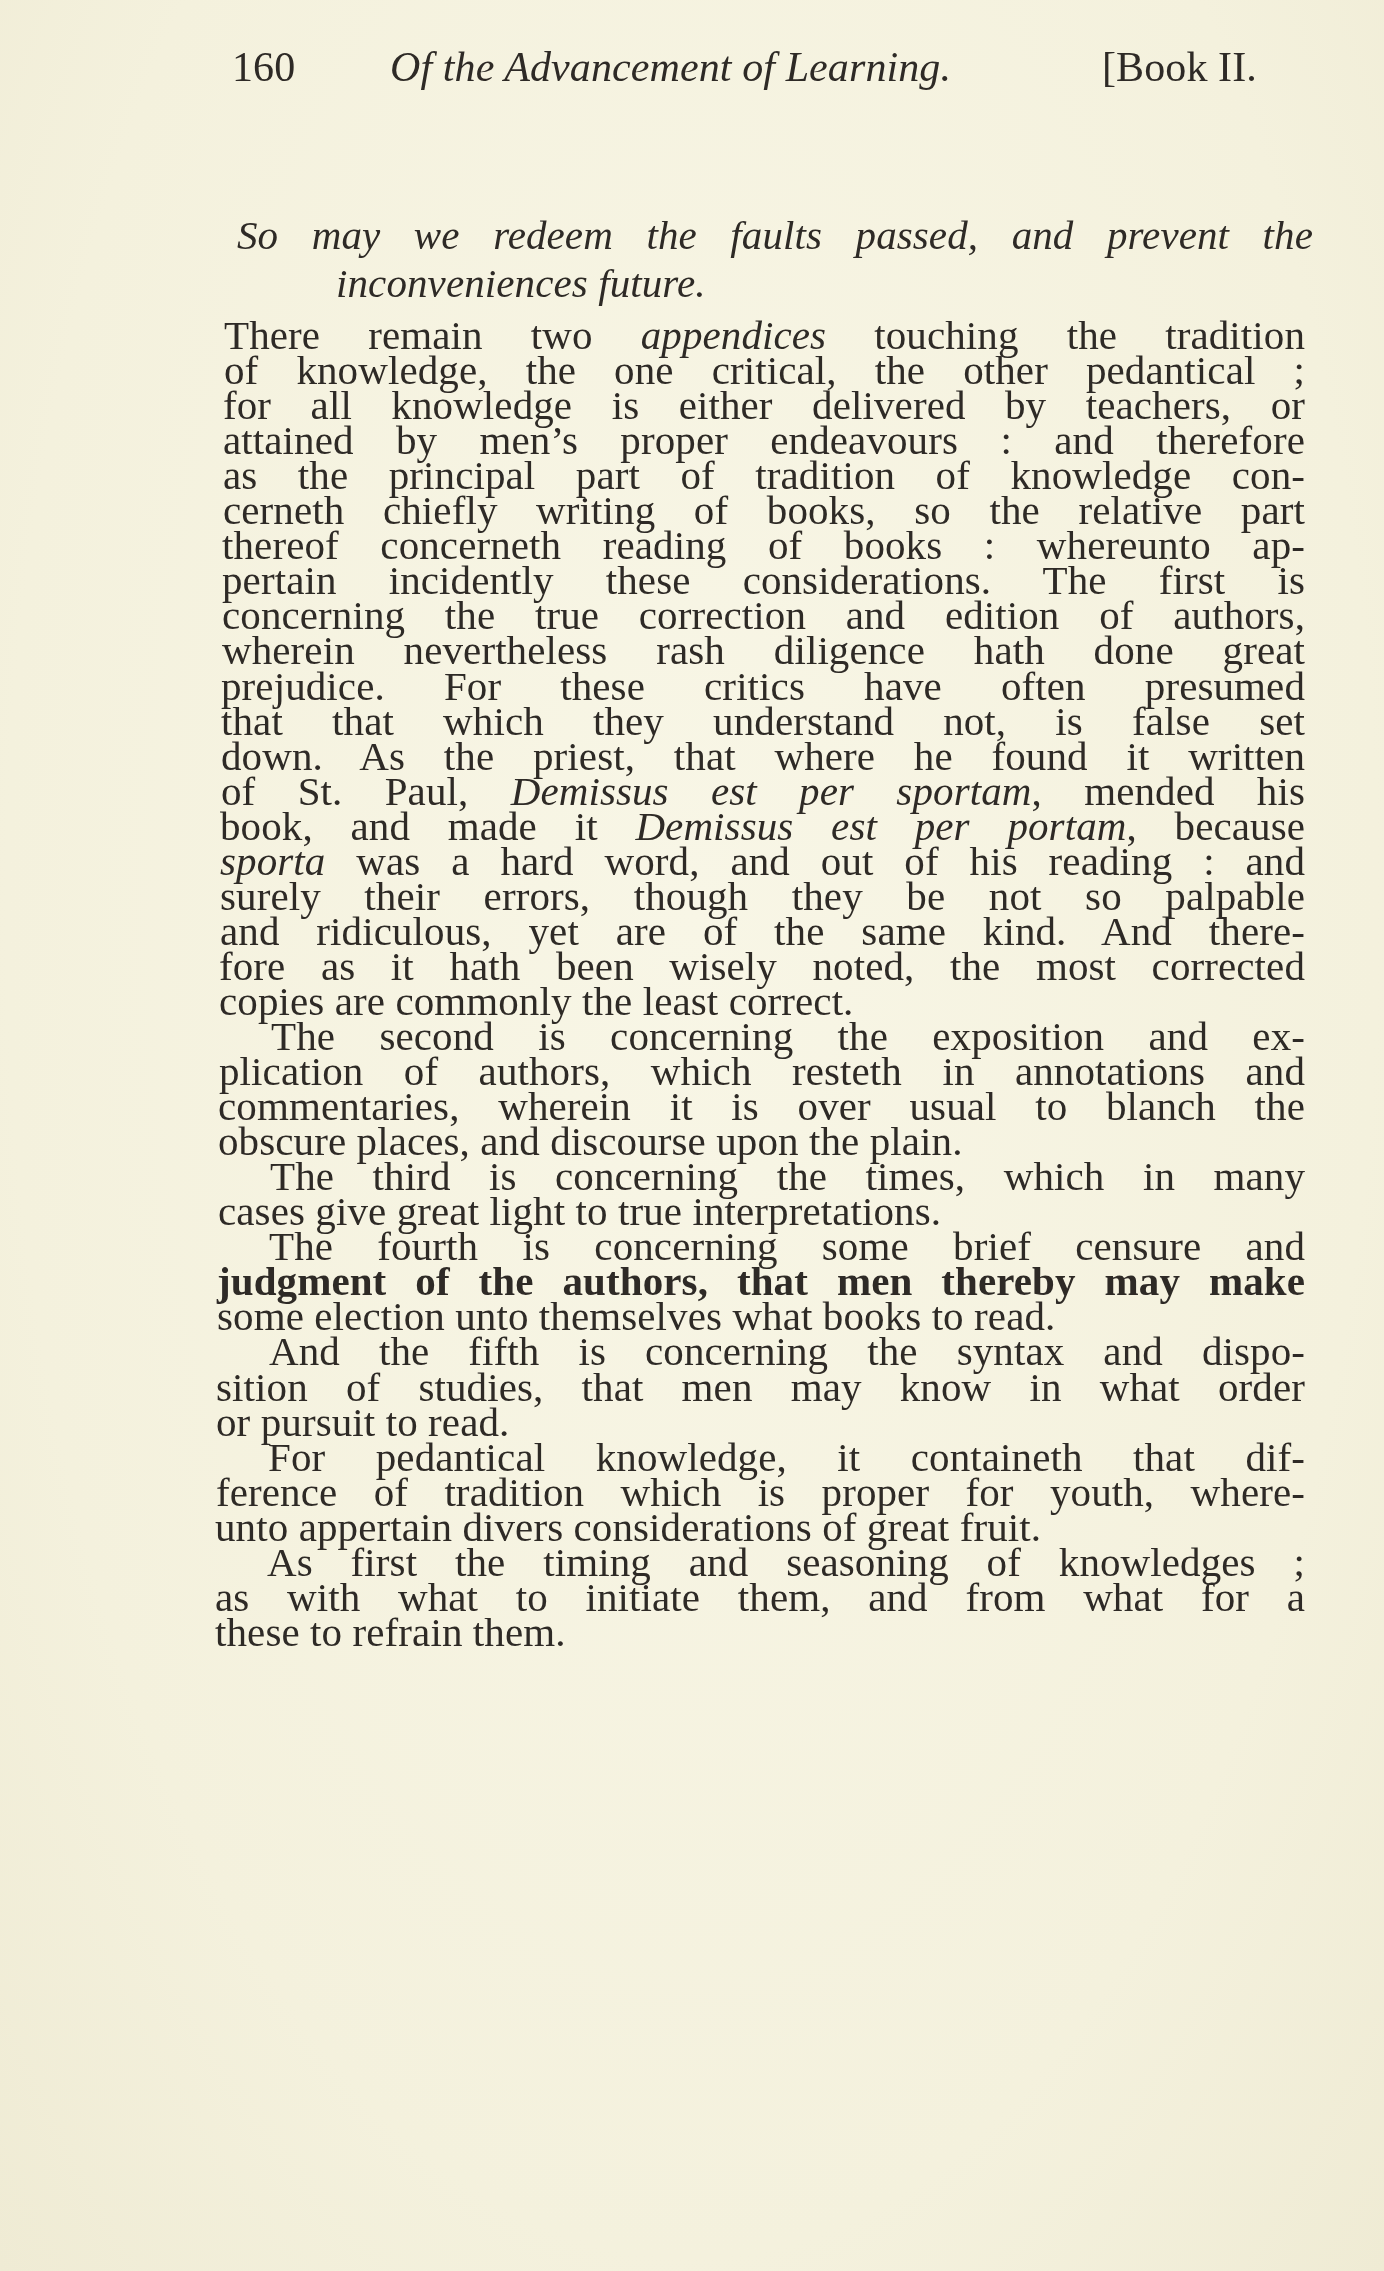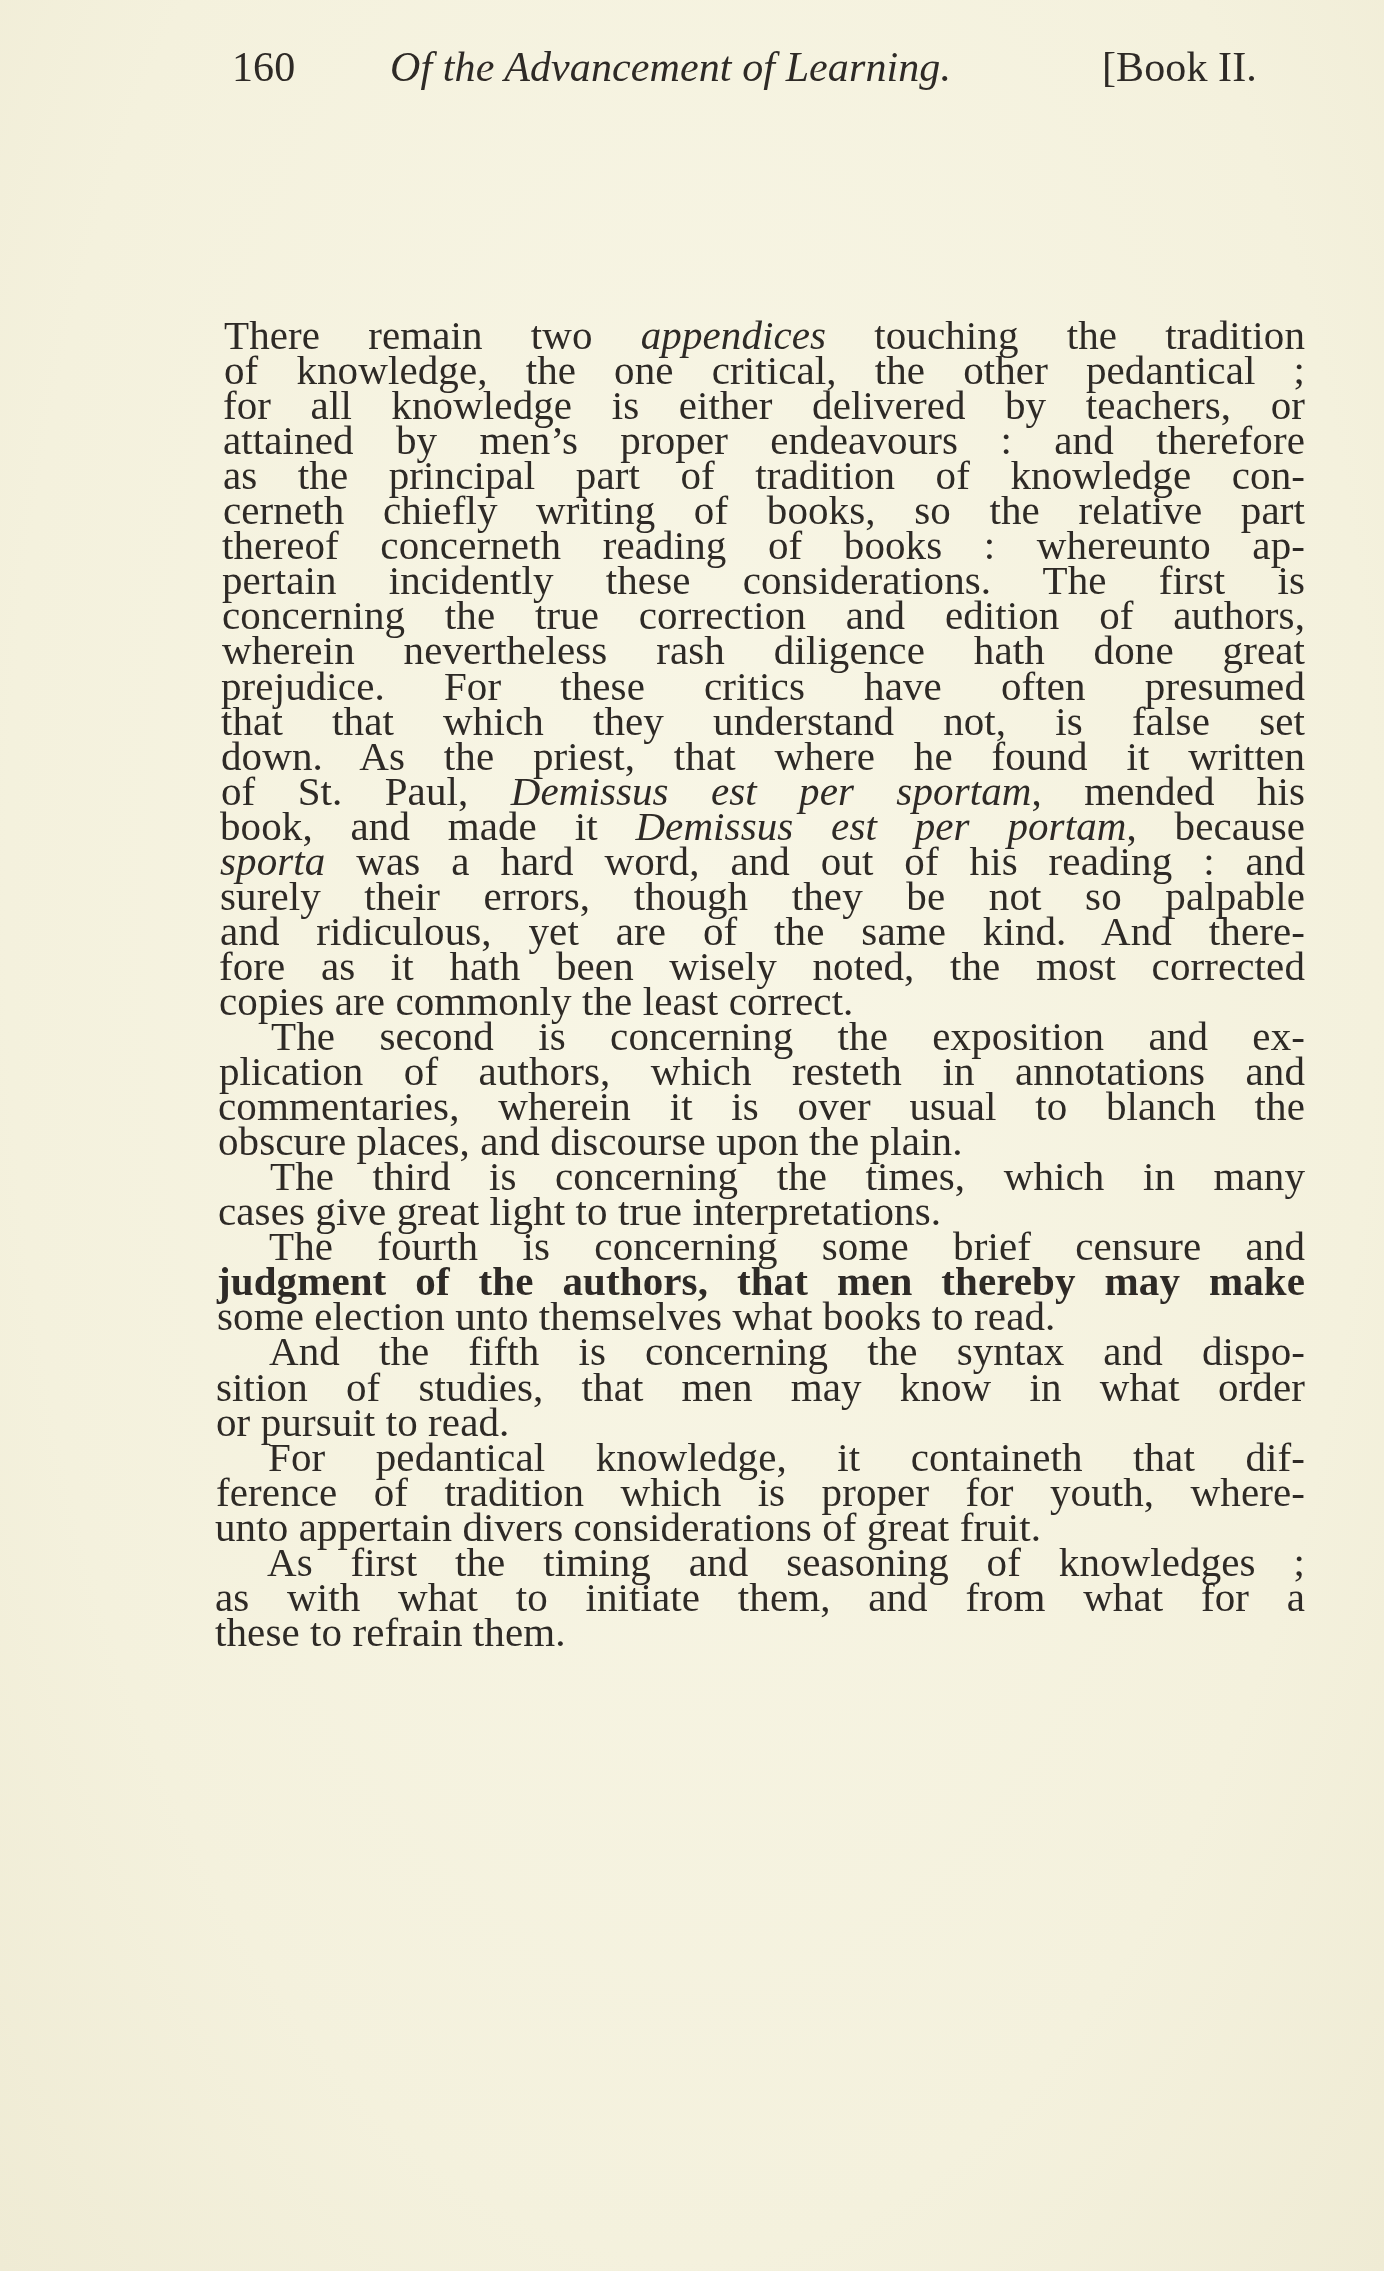"So may we redeem the" div.line { html: none -> <div>So may we redeem the faults passed, and prevent the</div> }
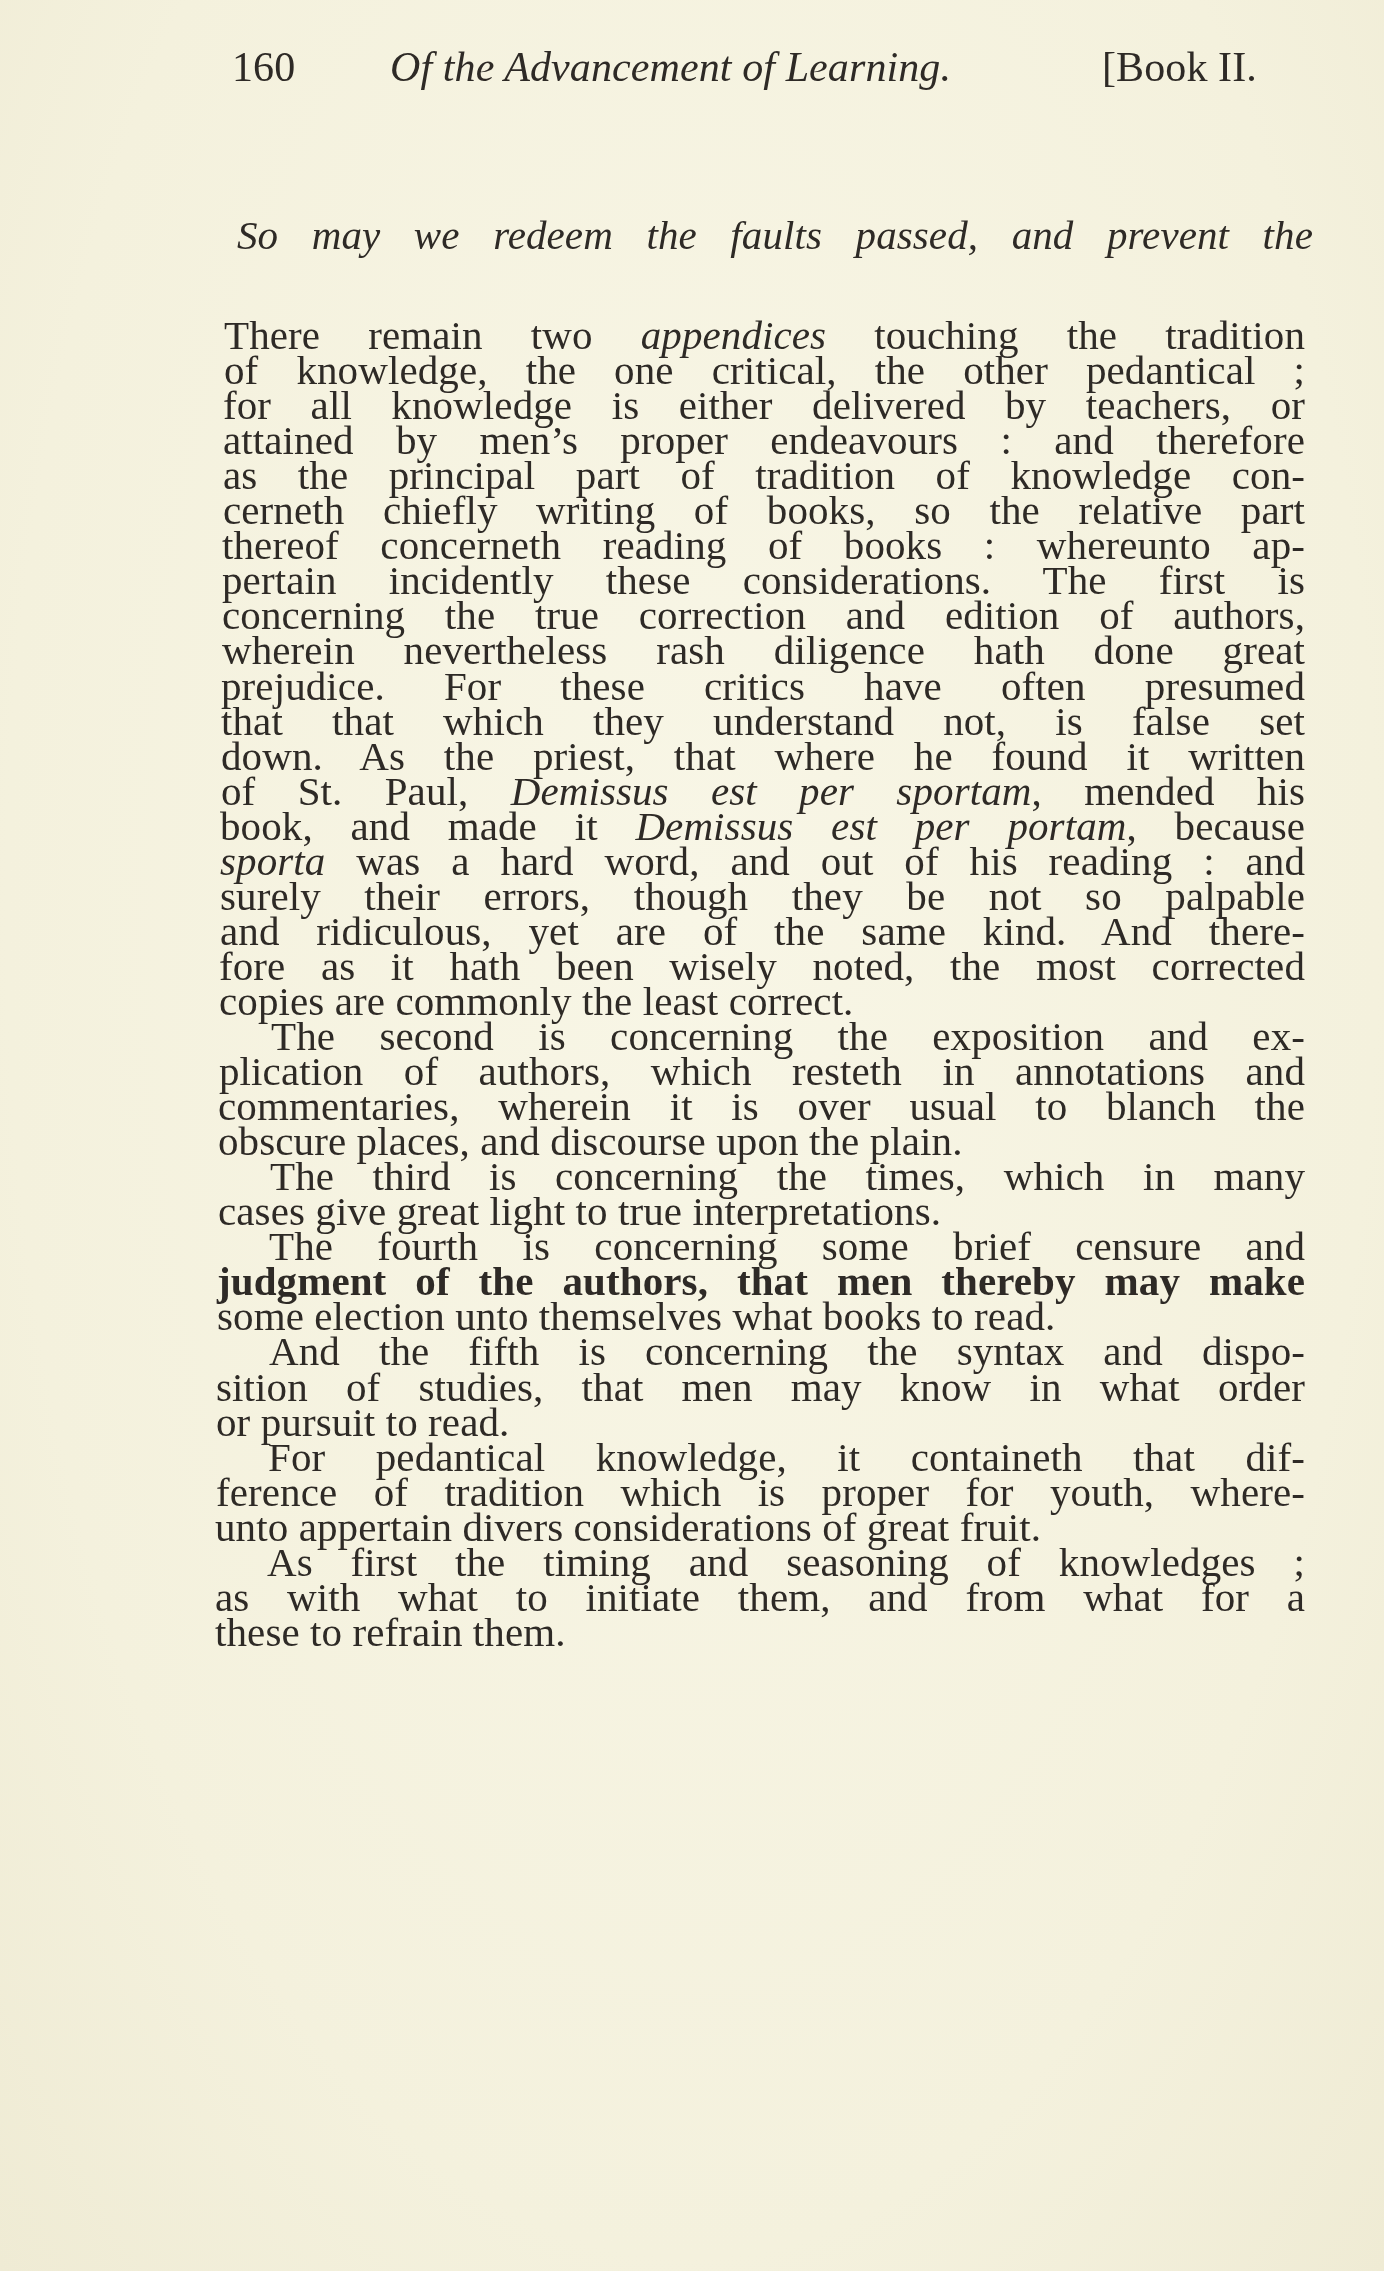"inconveniences future." div.line { html: none -> <div>inconveniences future.</div> }
